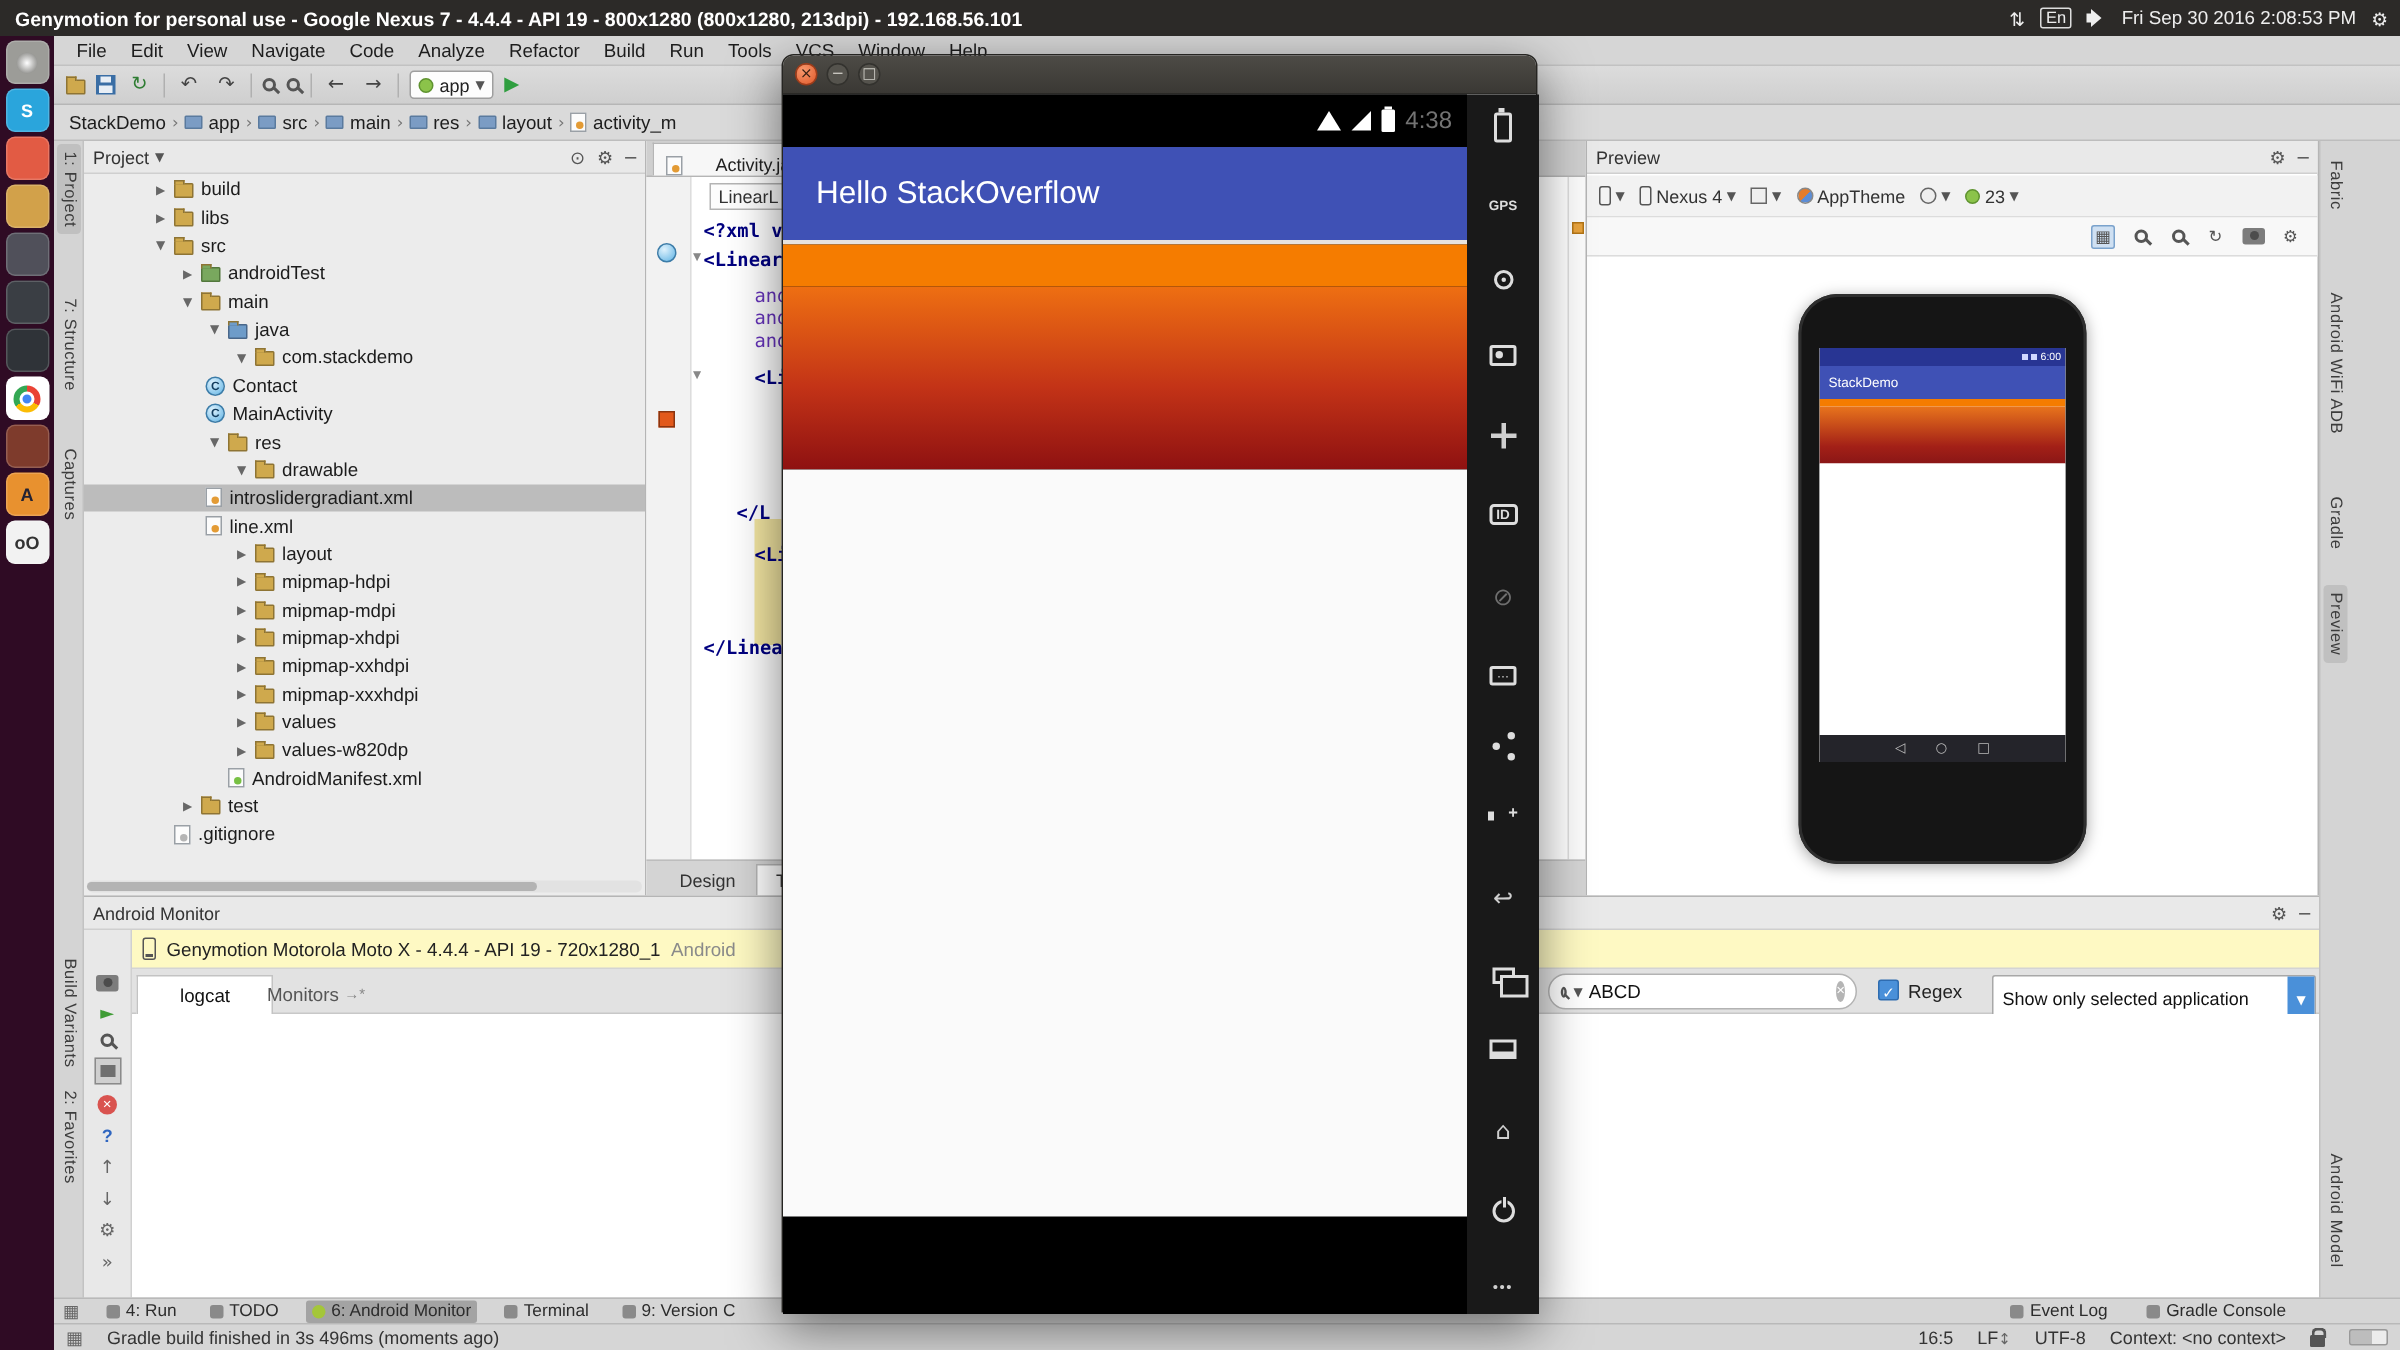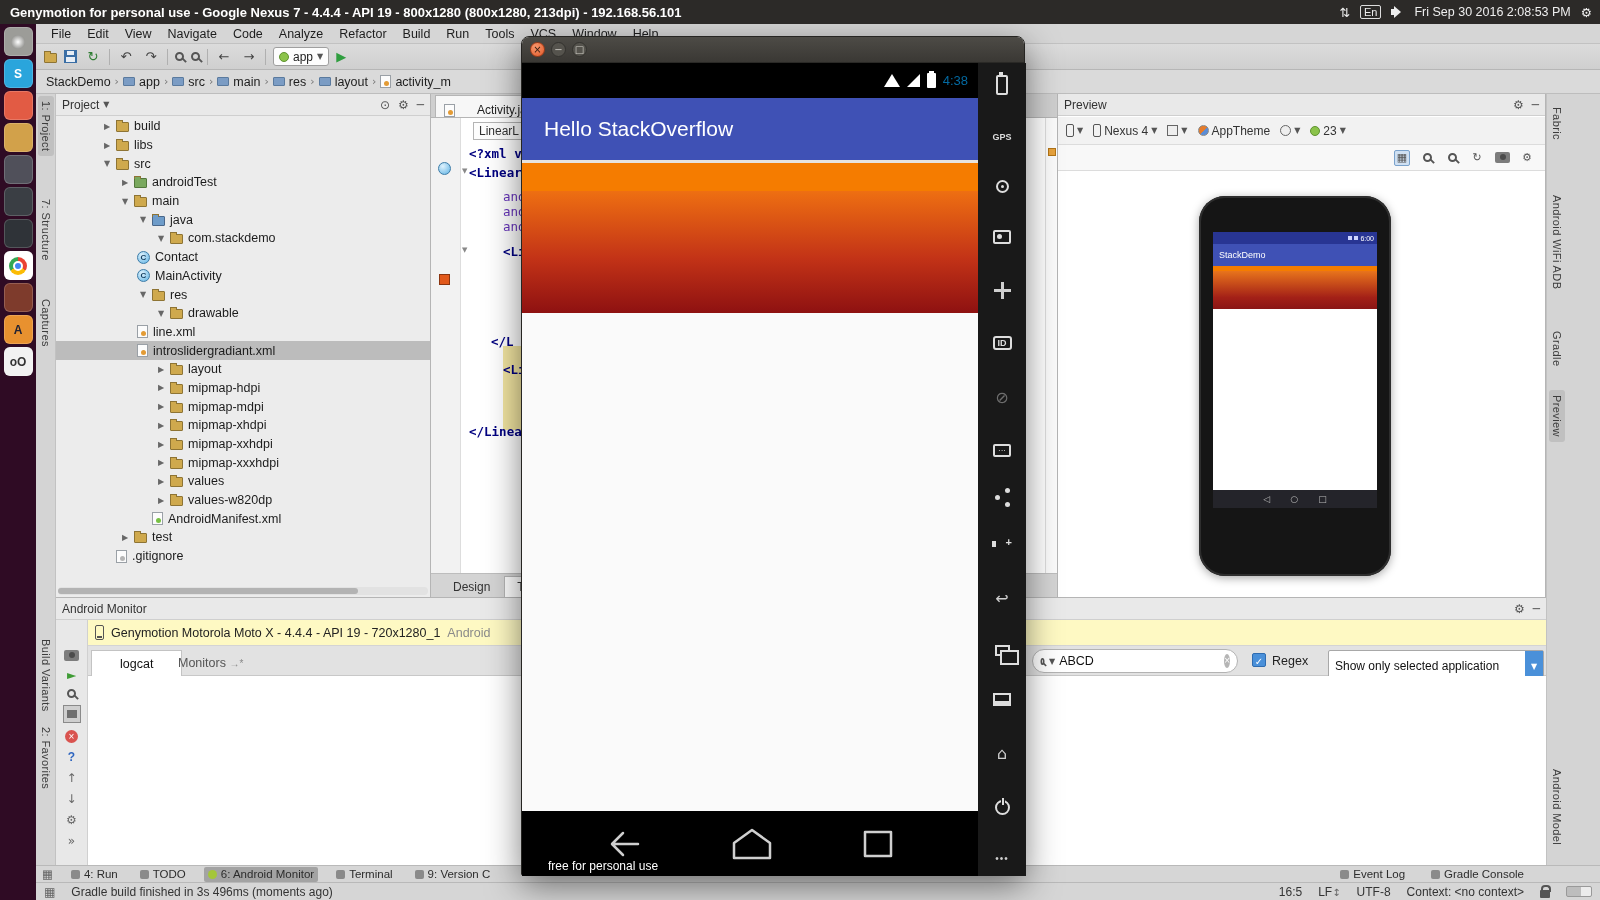"4:38" .a-time { color: #0369a1 -> #737373; font-size: 13px -> 16px }
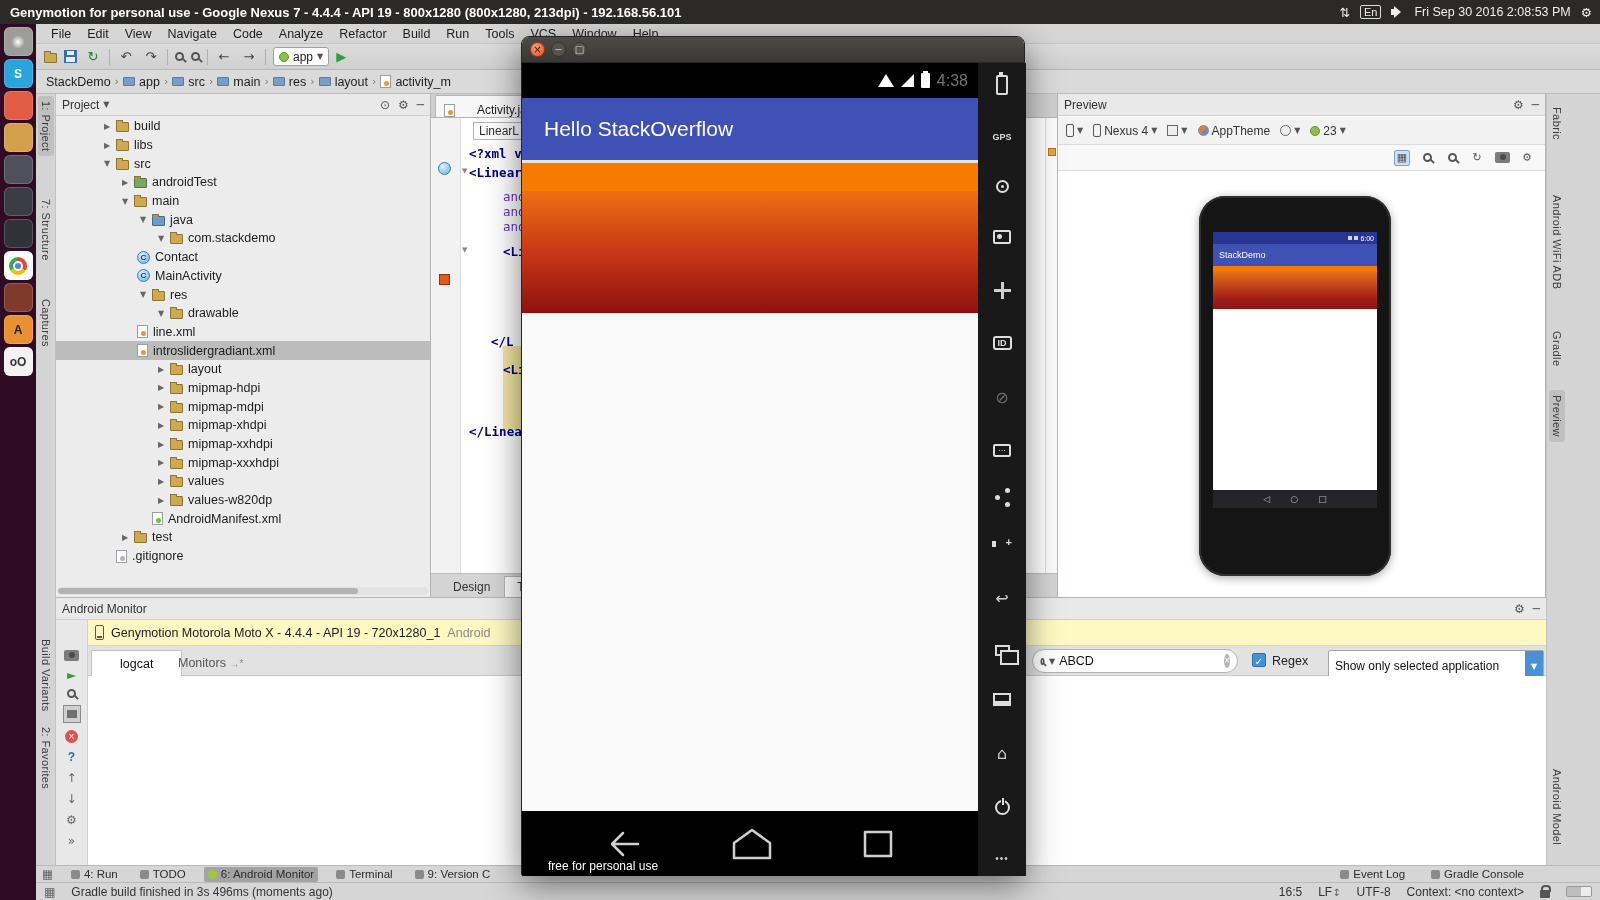"line.xml" div.trow { order: before "introslidergradiant.xml" -> after "introslidergradiant.xml" }
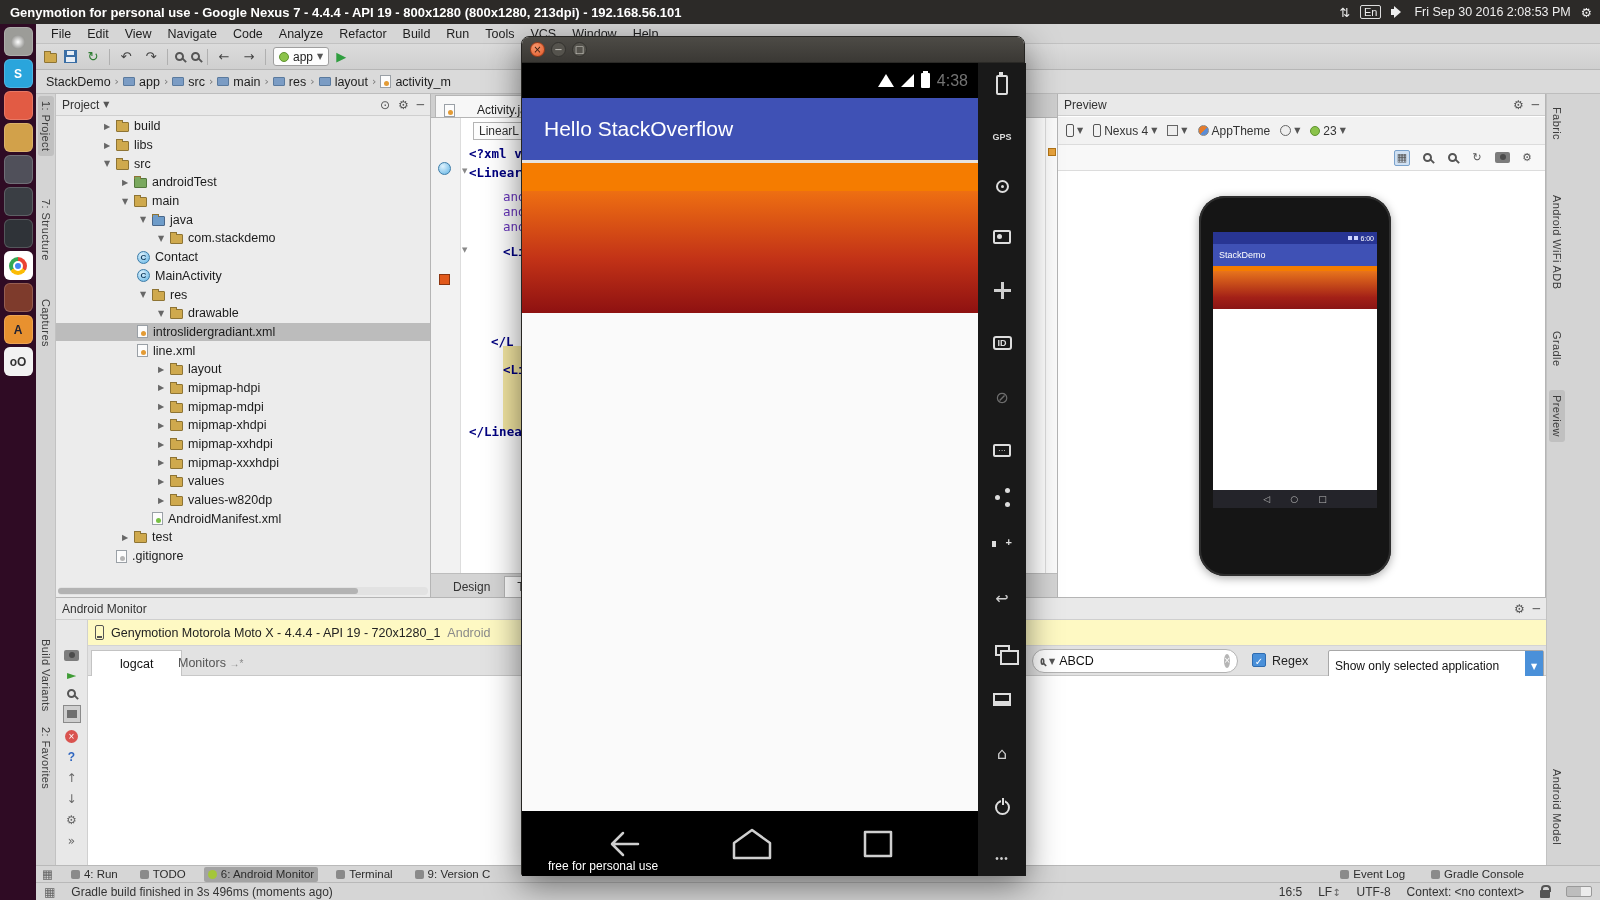"free for personal use" div.a-nav { html: <div> <svg> <path></path> </svg> <svg> <path></path> </svg> <svg> <rect></rect> </svg> <span>free for personal use</span> </div> -> none }
